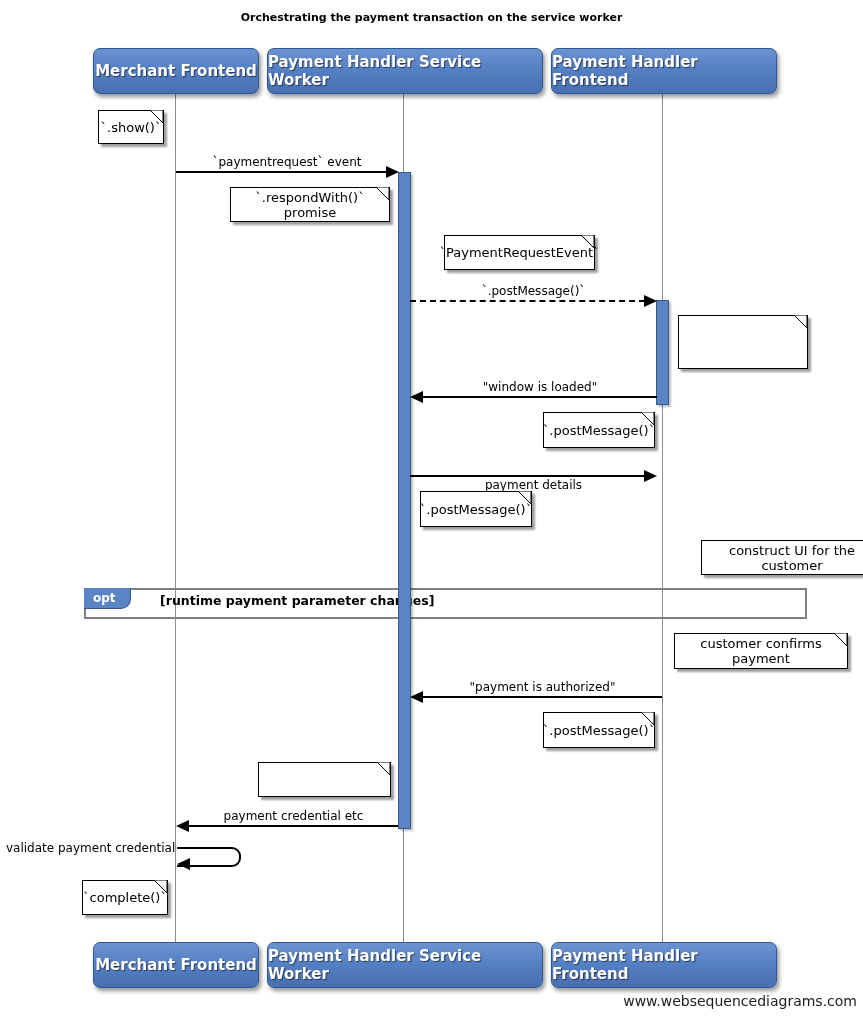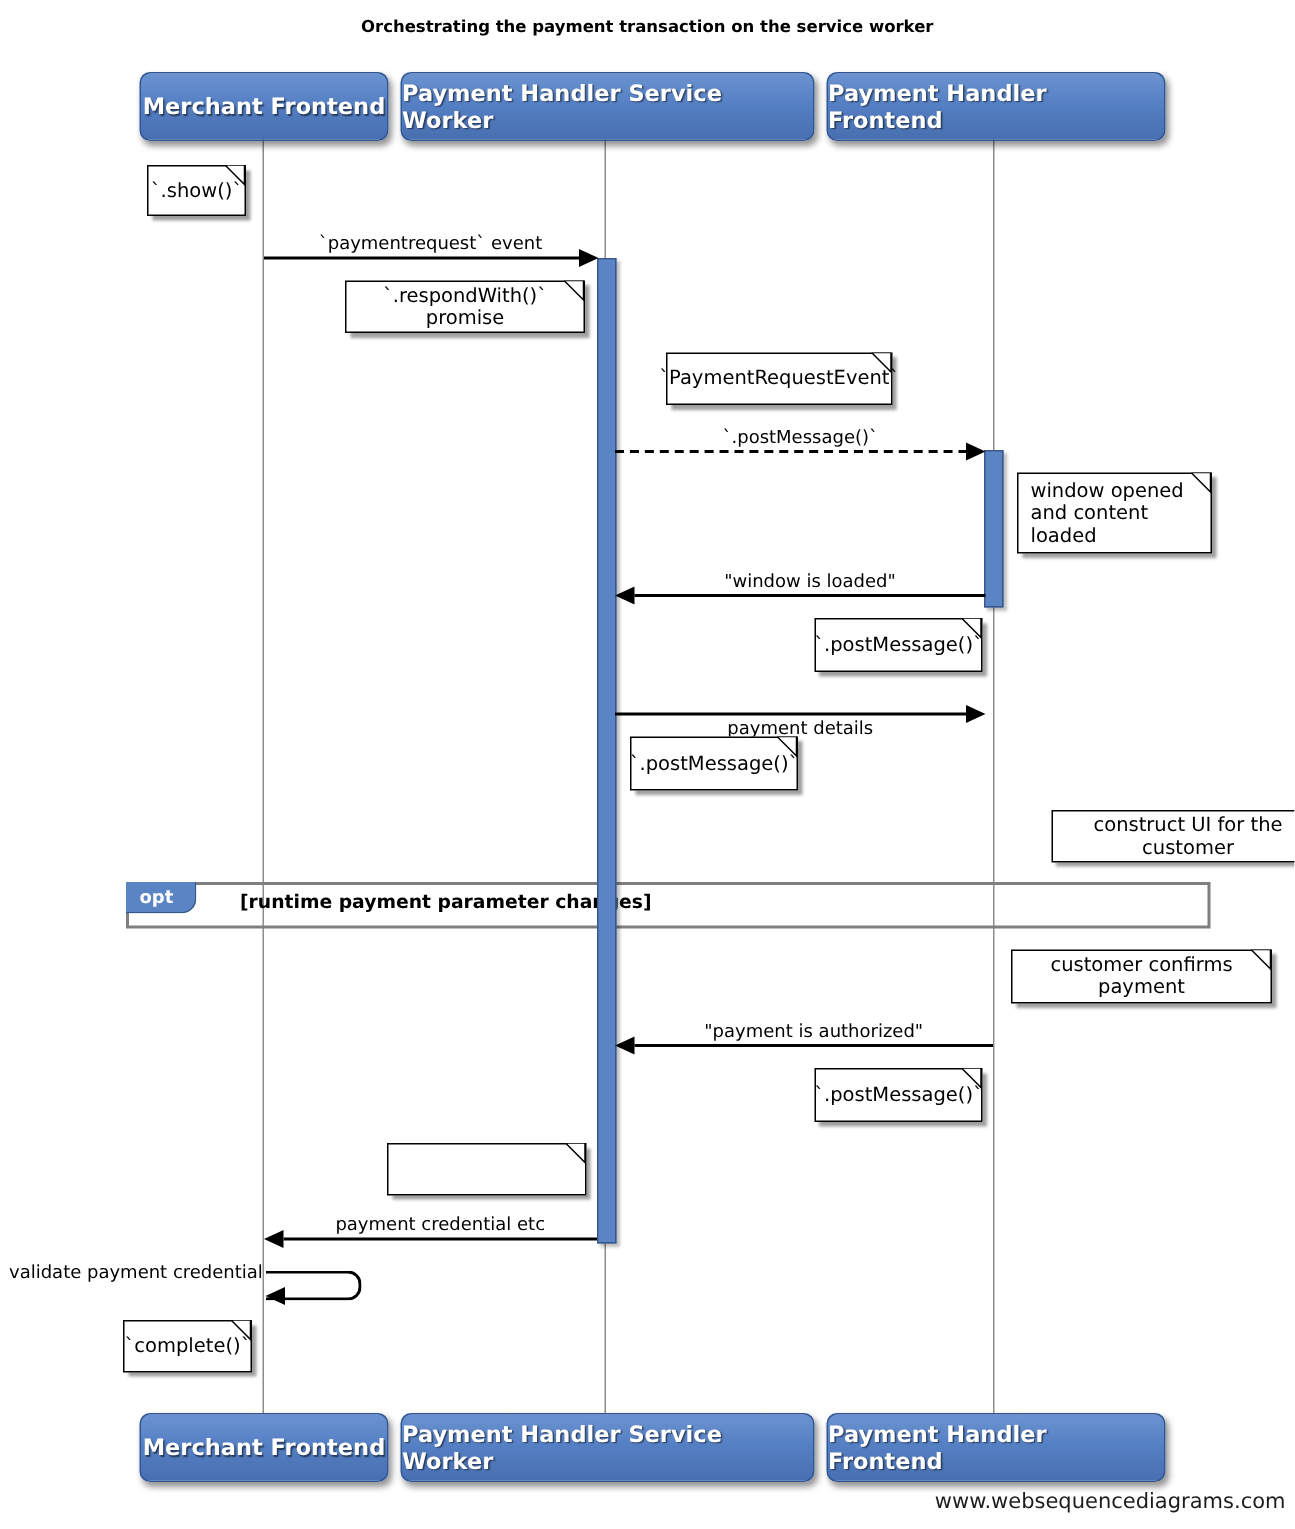"window opened" span { html: <span>window opened and content loaded</span> -> none }
